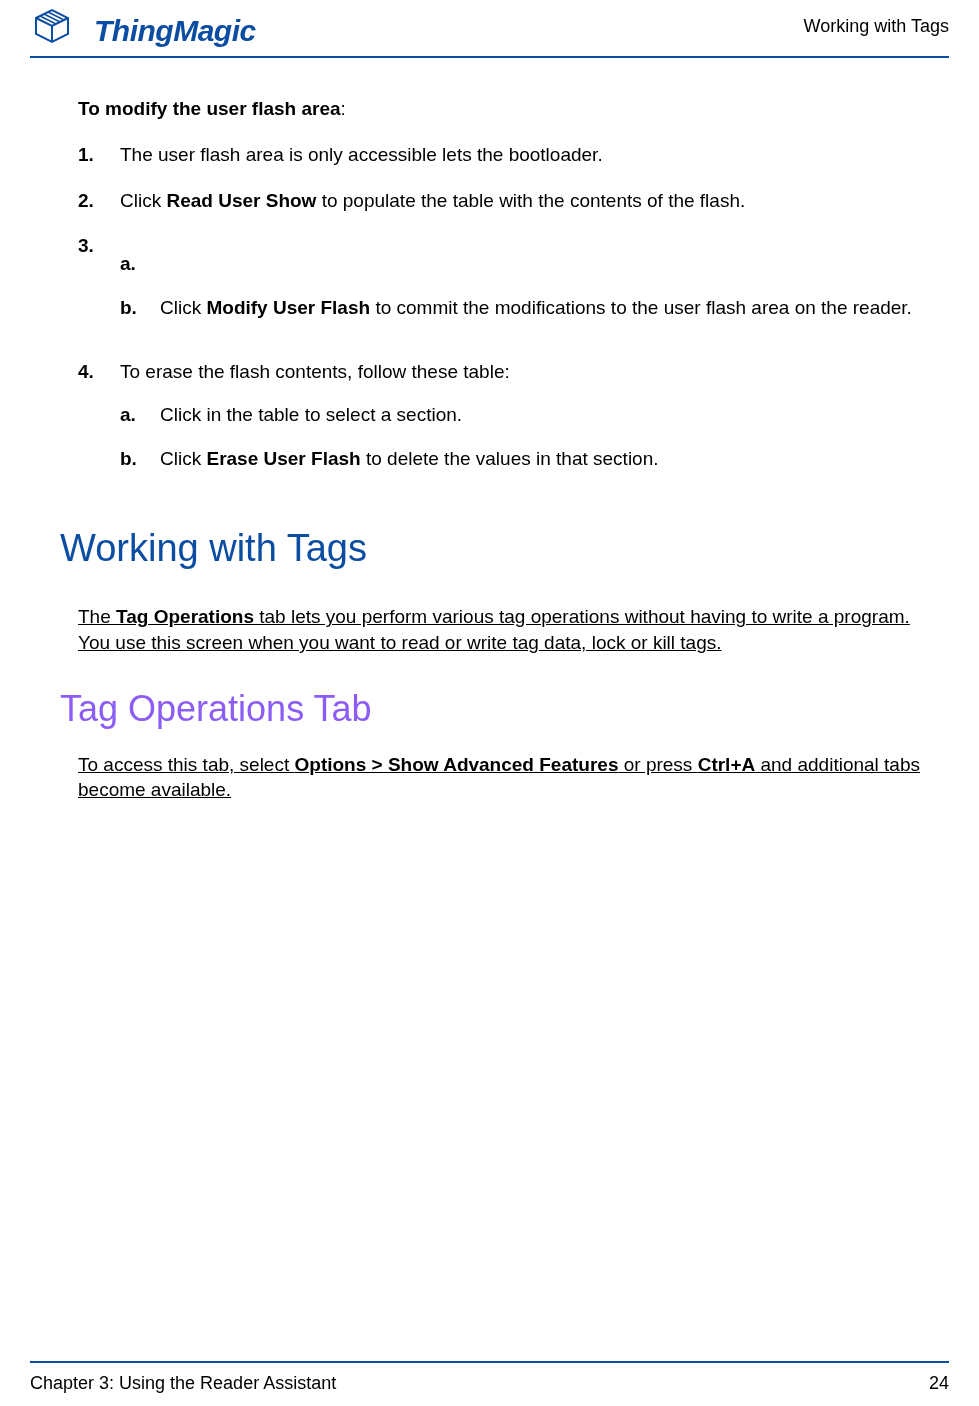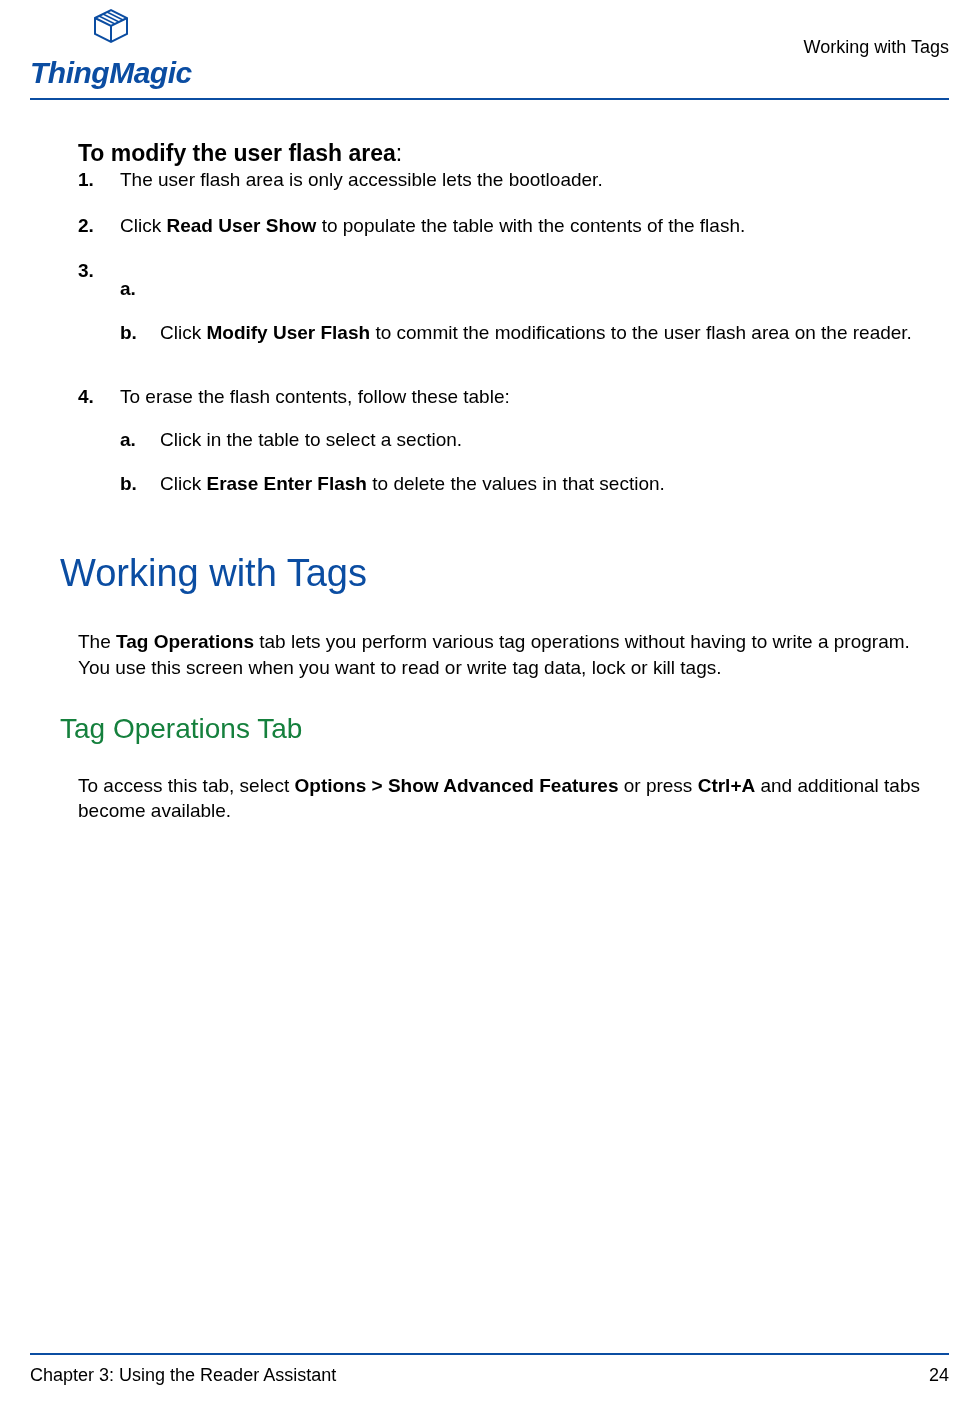"ThingMagic" .logo-area { align-items: center -> flex-end; flex-direction: column -> none; gap: 8px -> 20px }
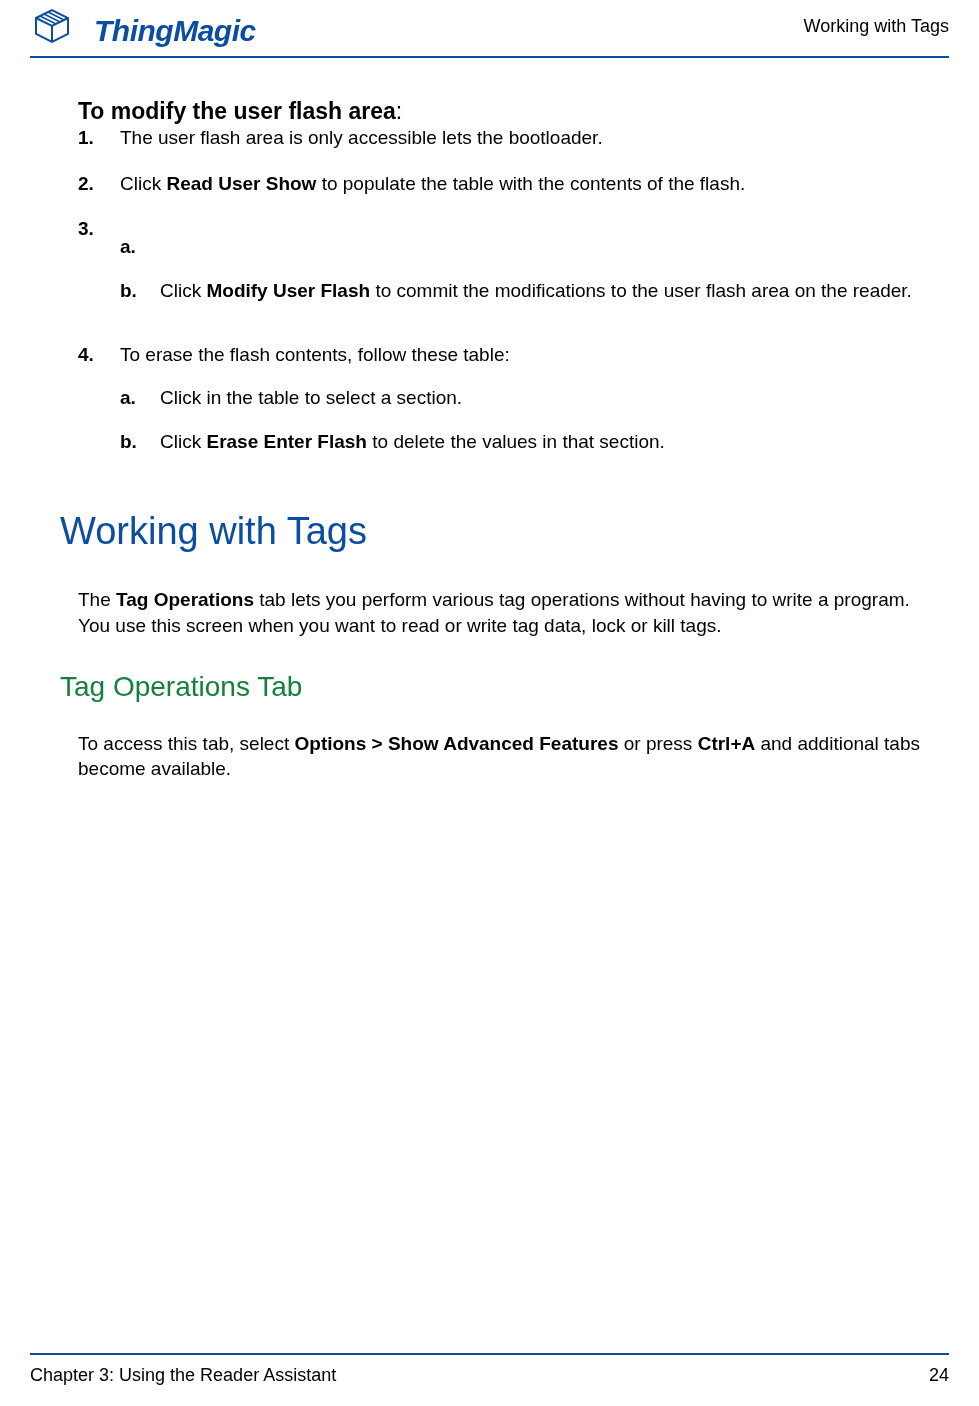"To modify the user flash" .intro-bold { font-size: 23px -> 19px; margin-bottom: none -> 22px }
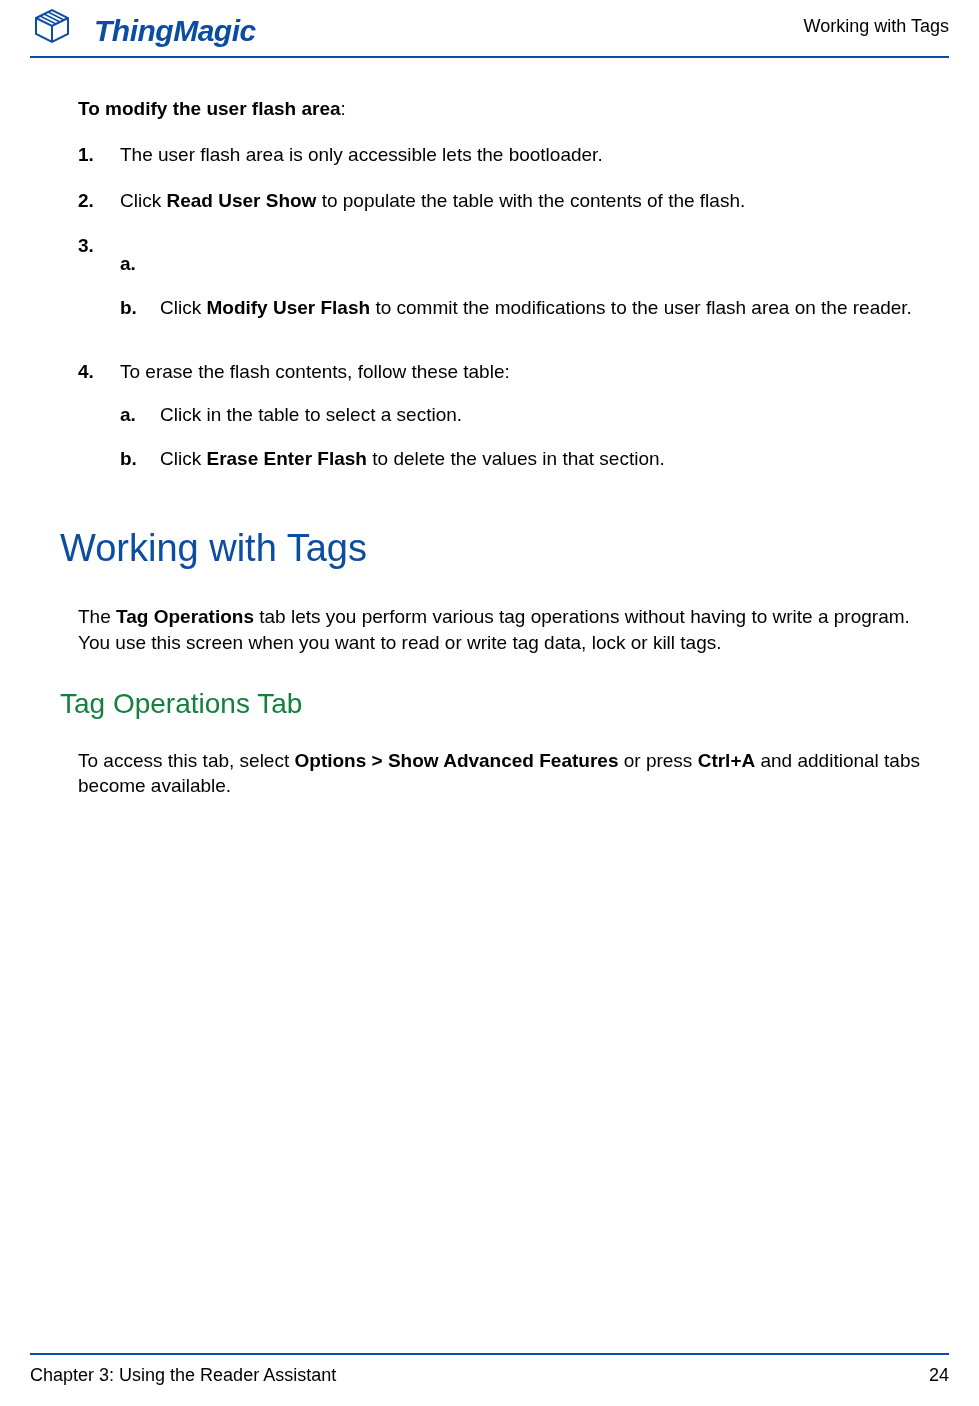"Erase Enter Flash" span.bold { text: Enter -> User }
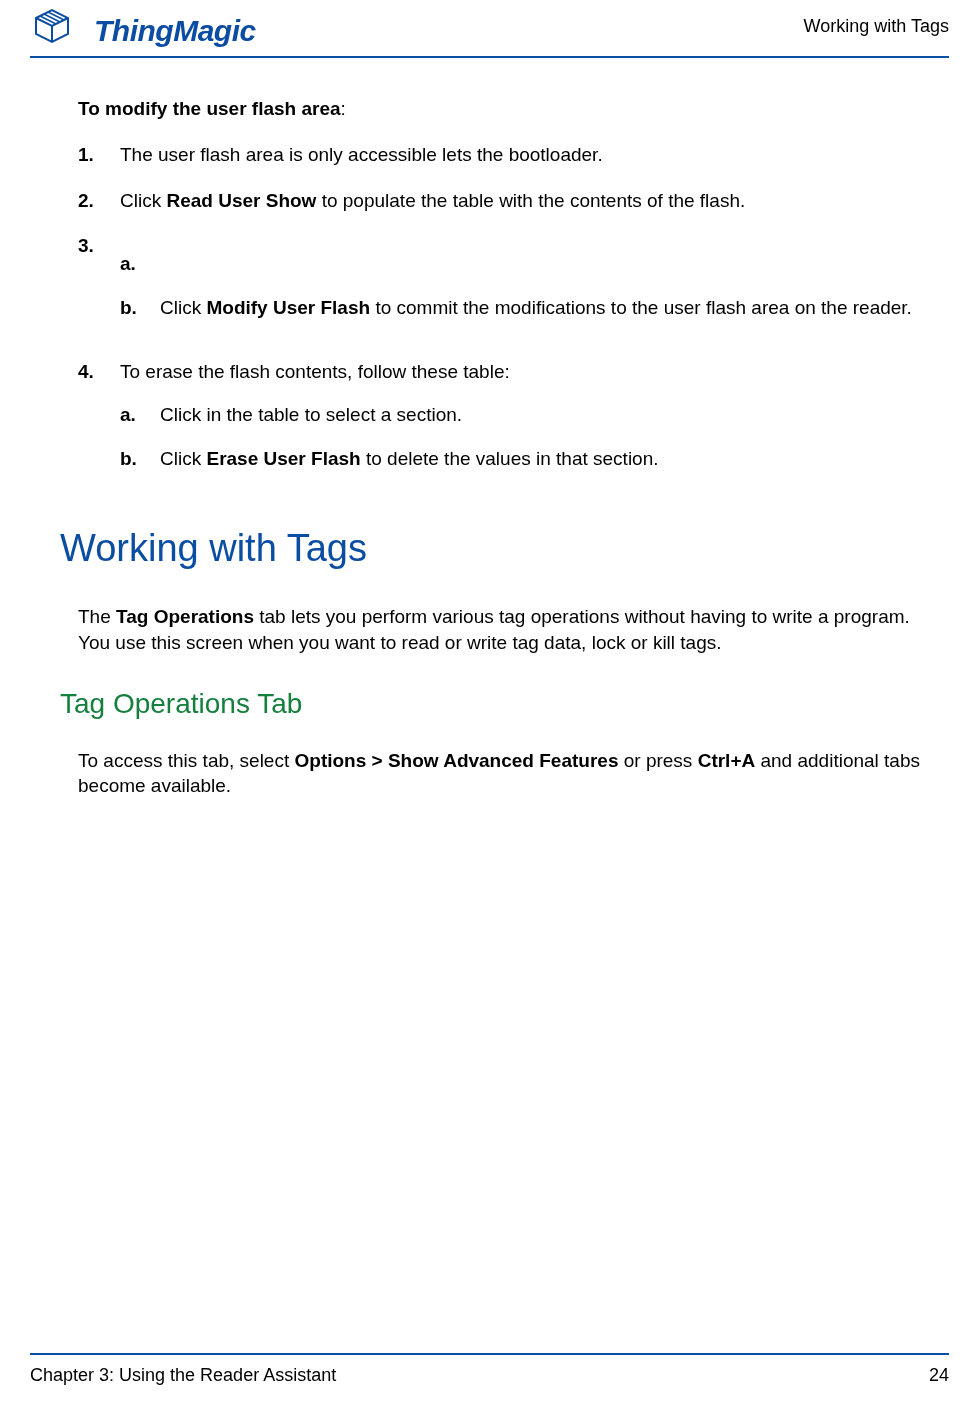"The Tag Operations tab lets" .para { text-decoration: none -> underline }
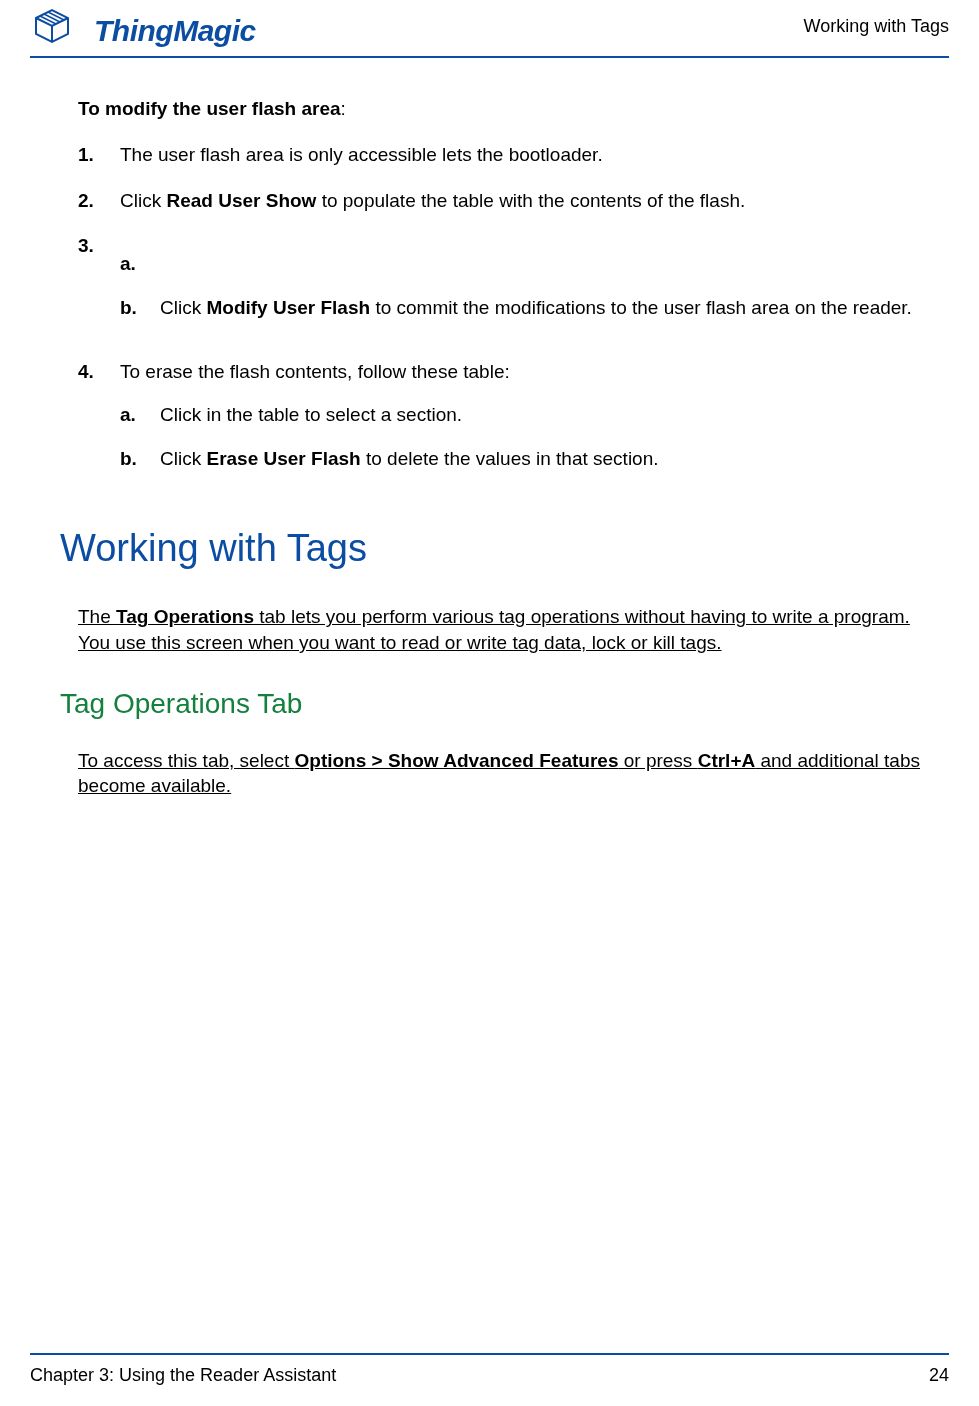"Tag Operations Tab" .h2 { color: #15803d -> #8b5cf6; font-size: 28px -> 36px; margin: 32px 0 28px -18px -> 32px 0 22px -18px }
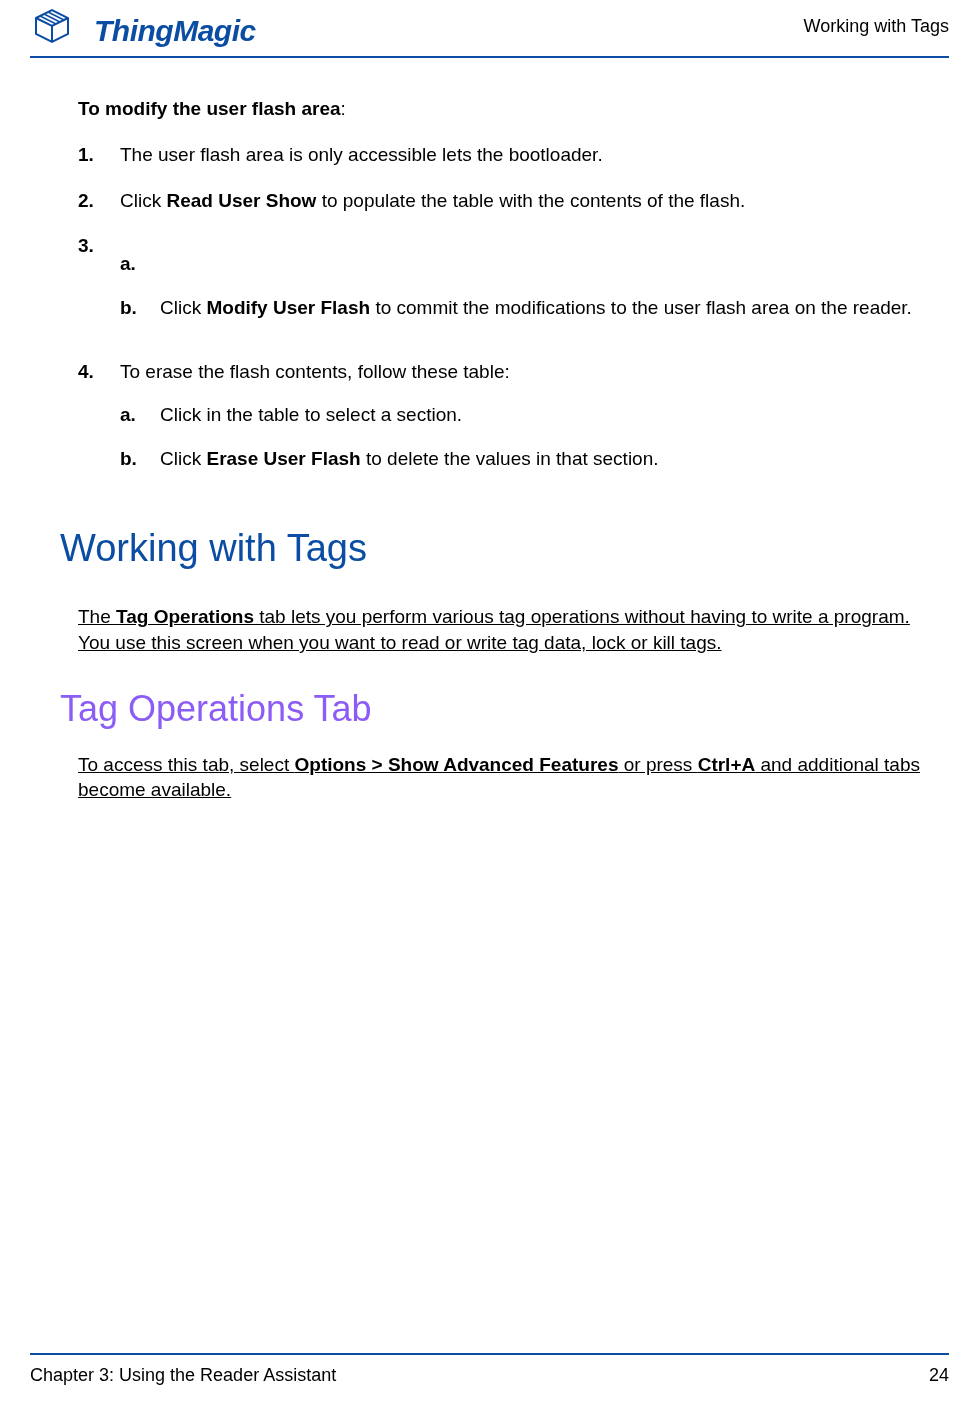"Chapter 3: Using the Reader" .footer-wrap { padding: 0 30px 20px 30px -> 0 30px 12px 30px }
